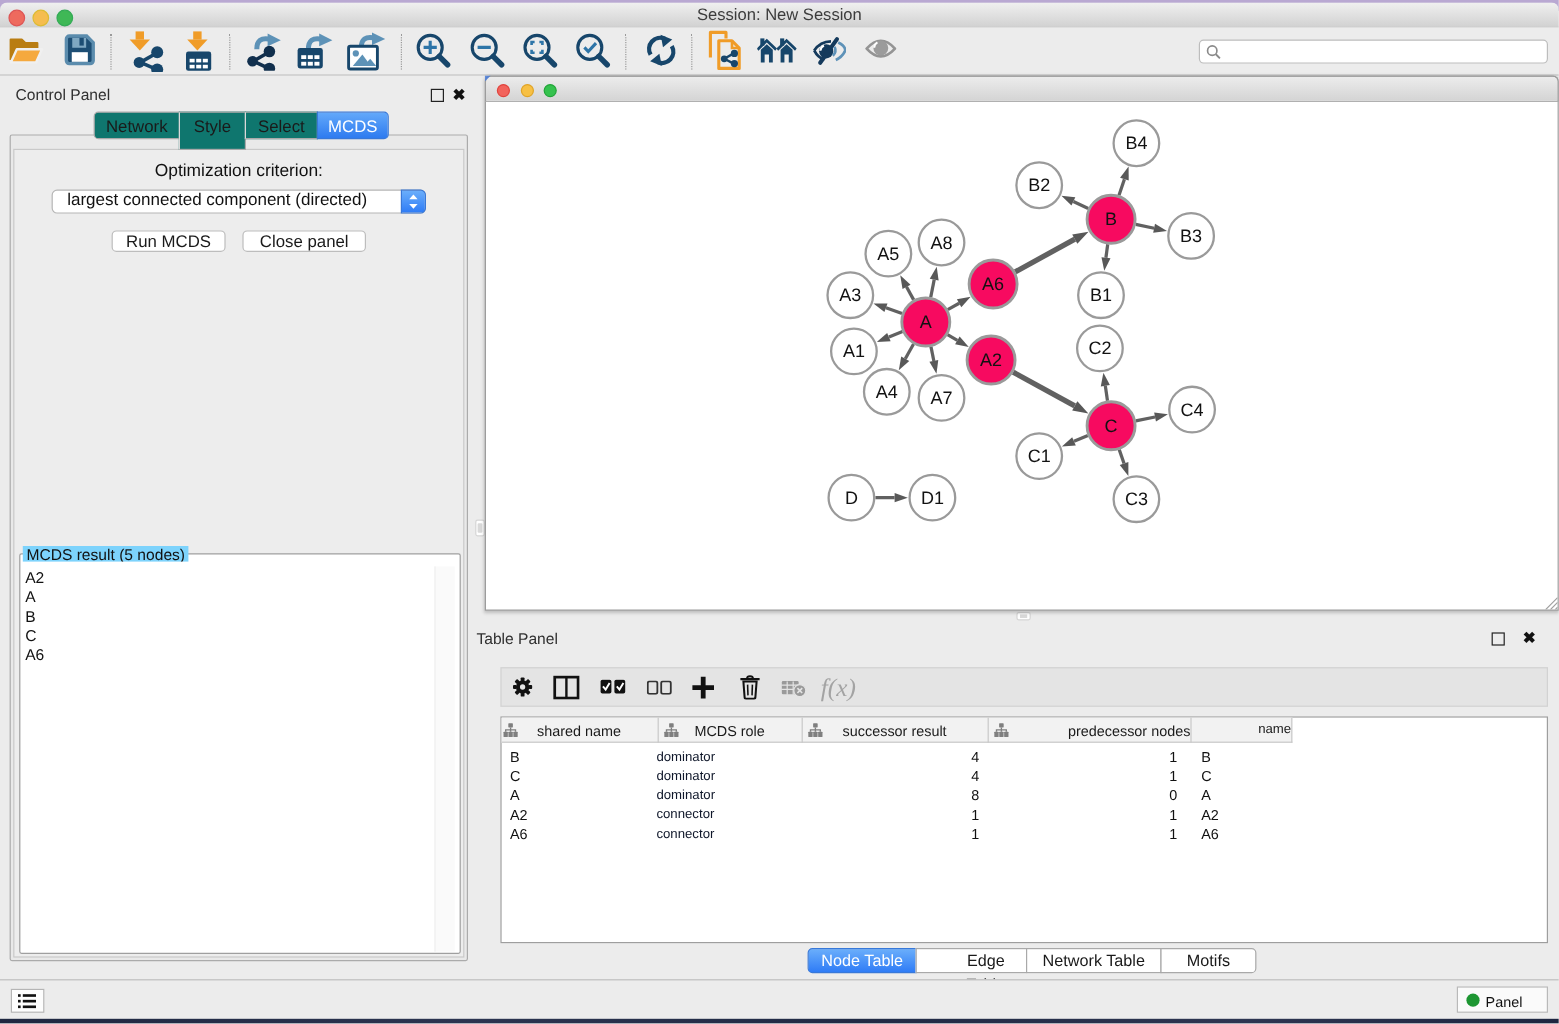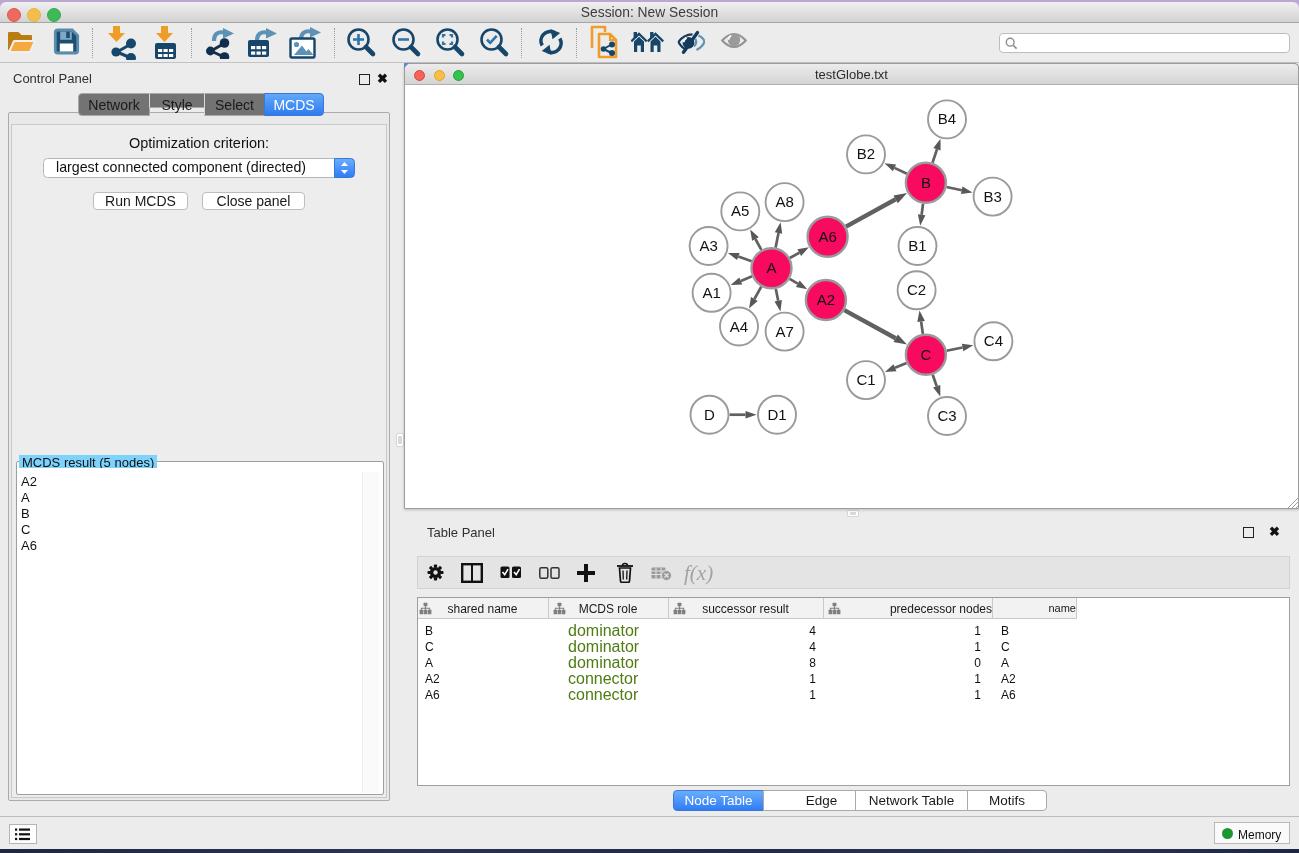"testGlobe.txt" div { html: <div>testGlobe.txt</div> -> none }
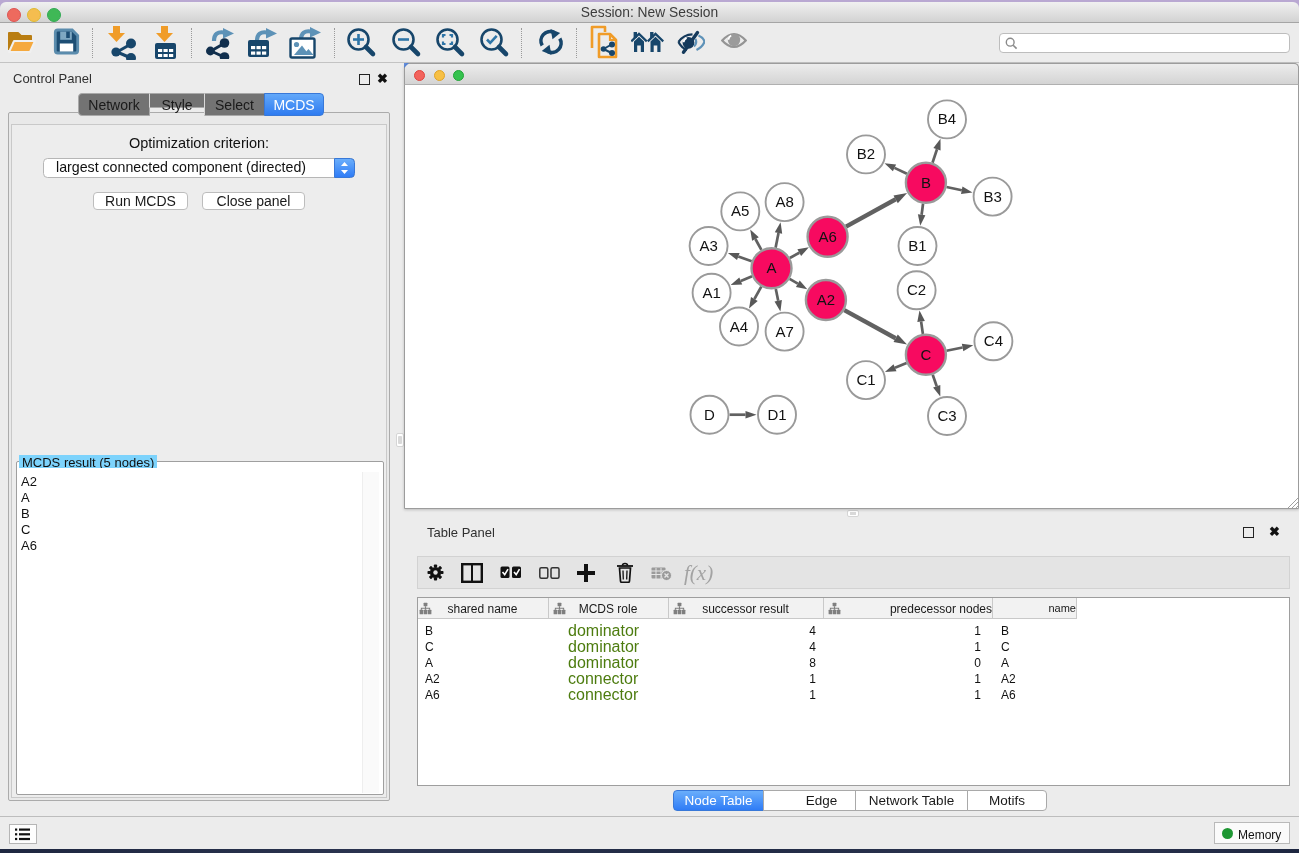"Network" .tabbtn { background: #737373 -> #0f766e }
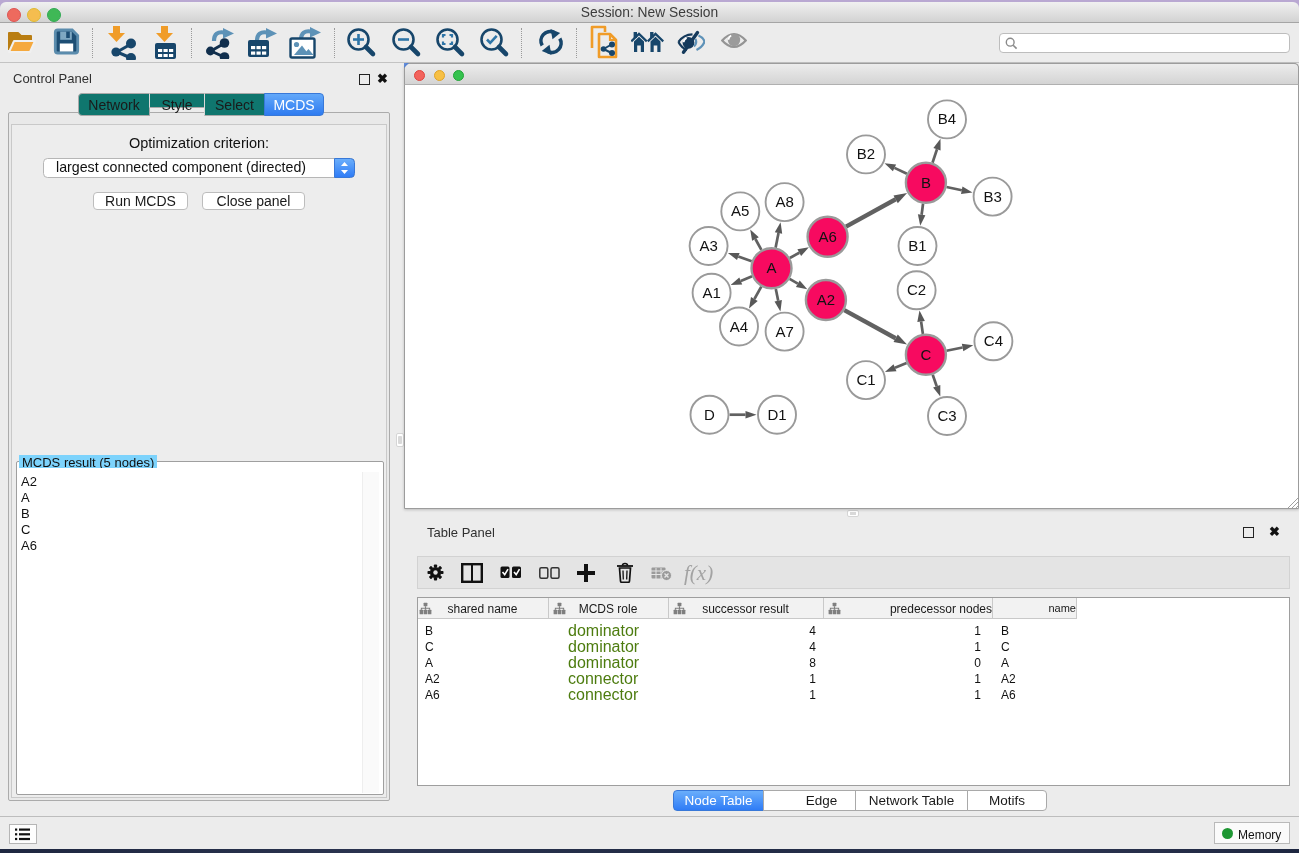"Style" div.tabbtn { height: 15px -> 32px }
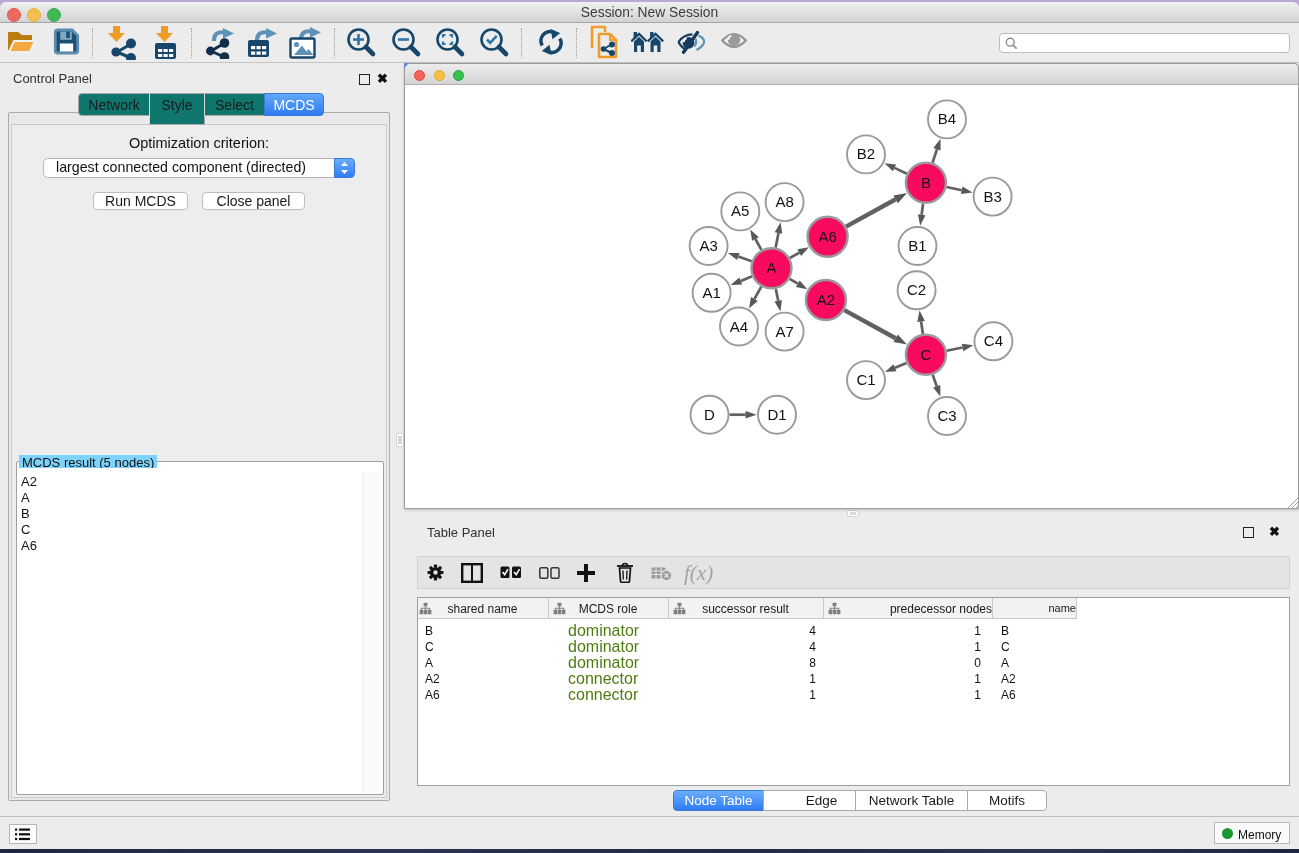"Table Panel" div.abs { left: 427px -> 397px }
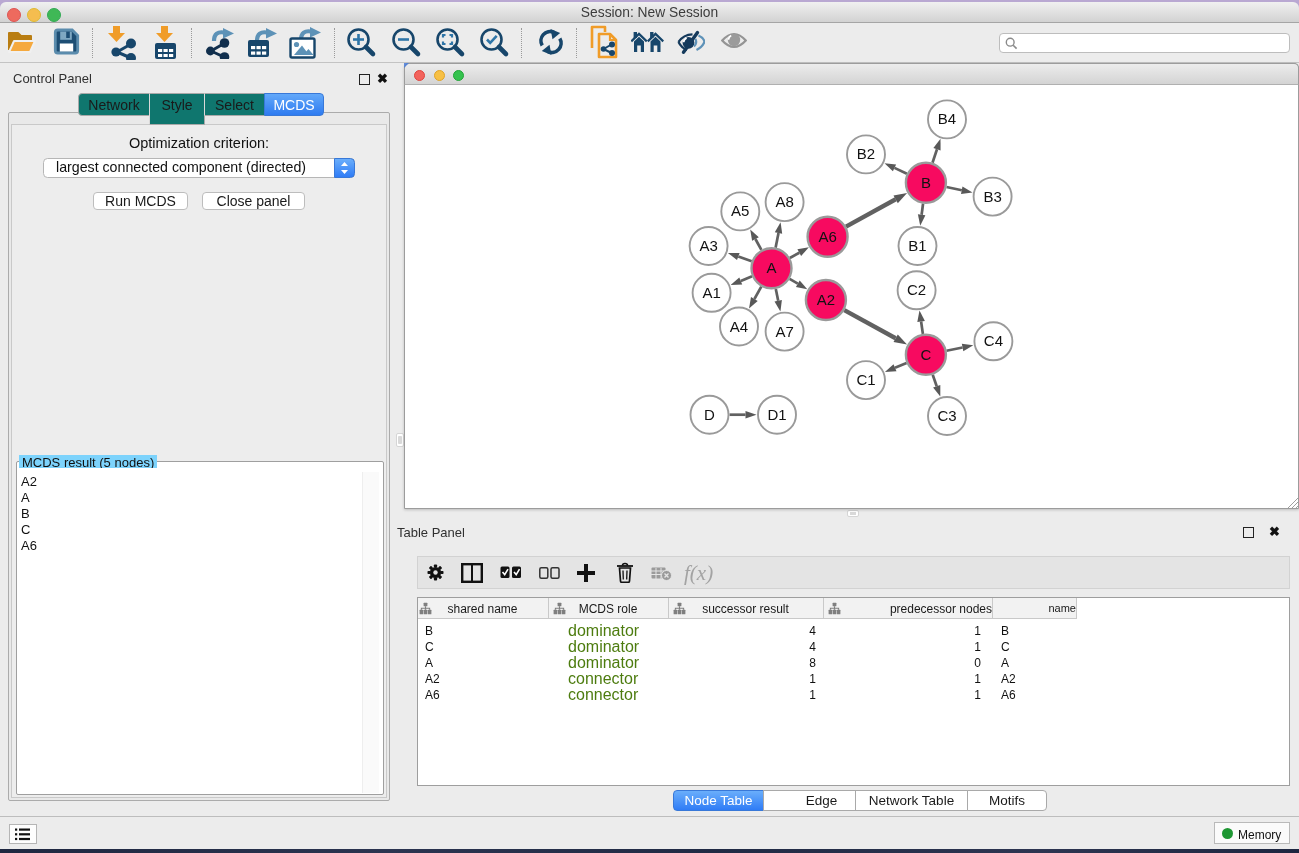"dominator" div.abs { color: #4d7c0f -> #0f172a; font-size: 16px -> 11px; left: 568px -> 547px }
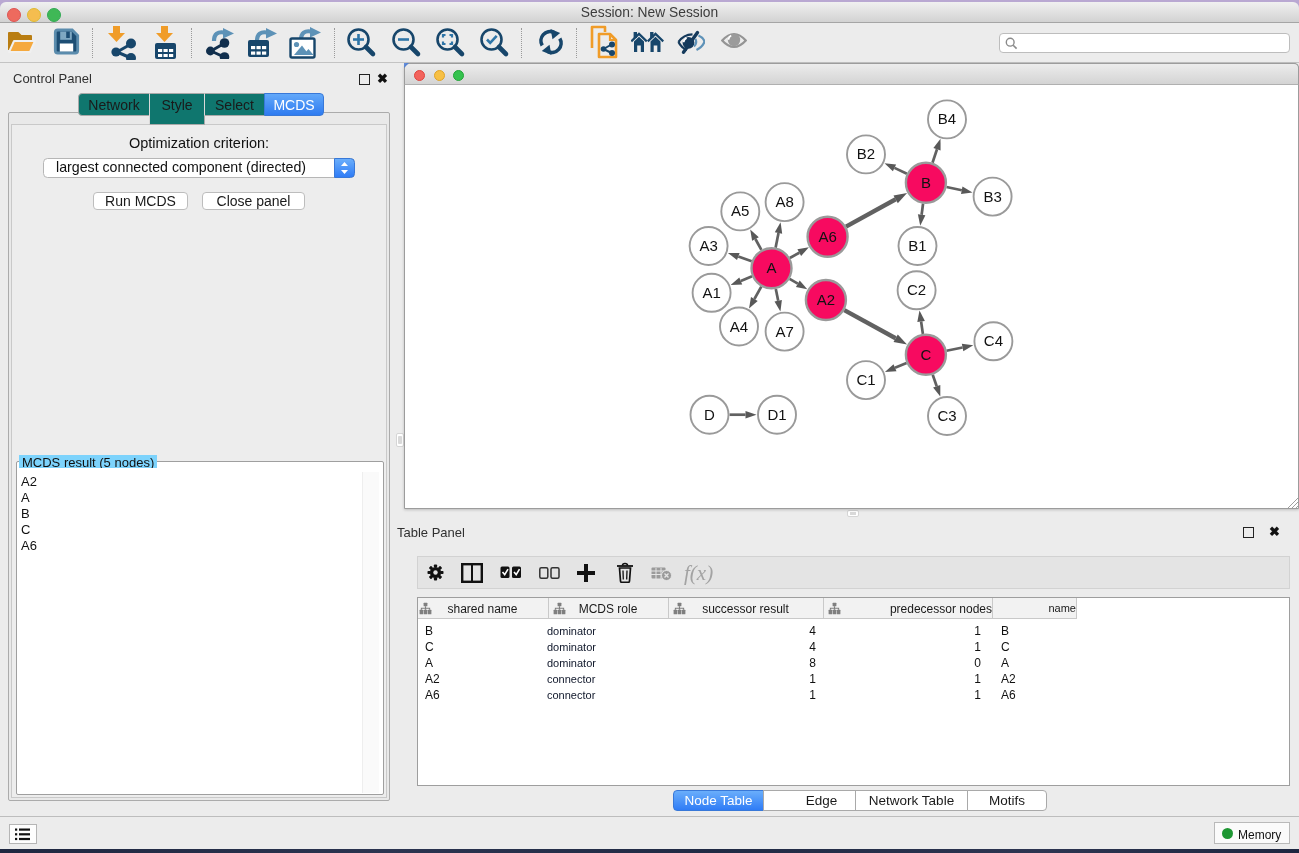"Memory" div.abs { text: Memory -> Panel }
